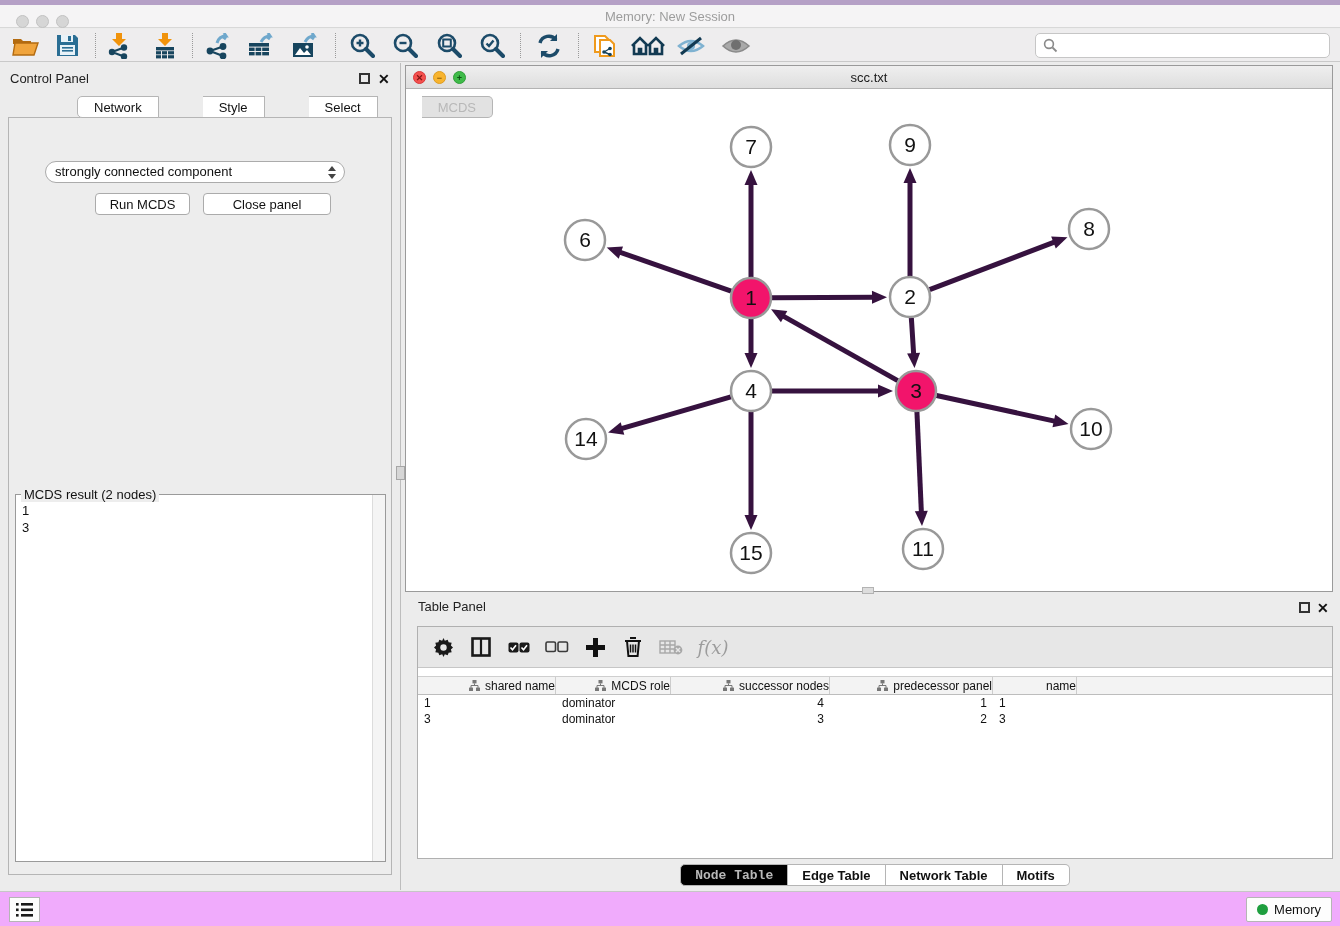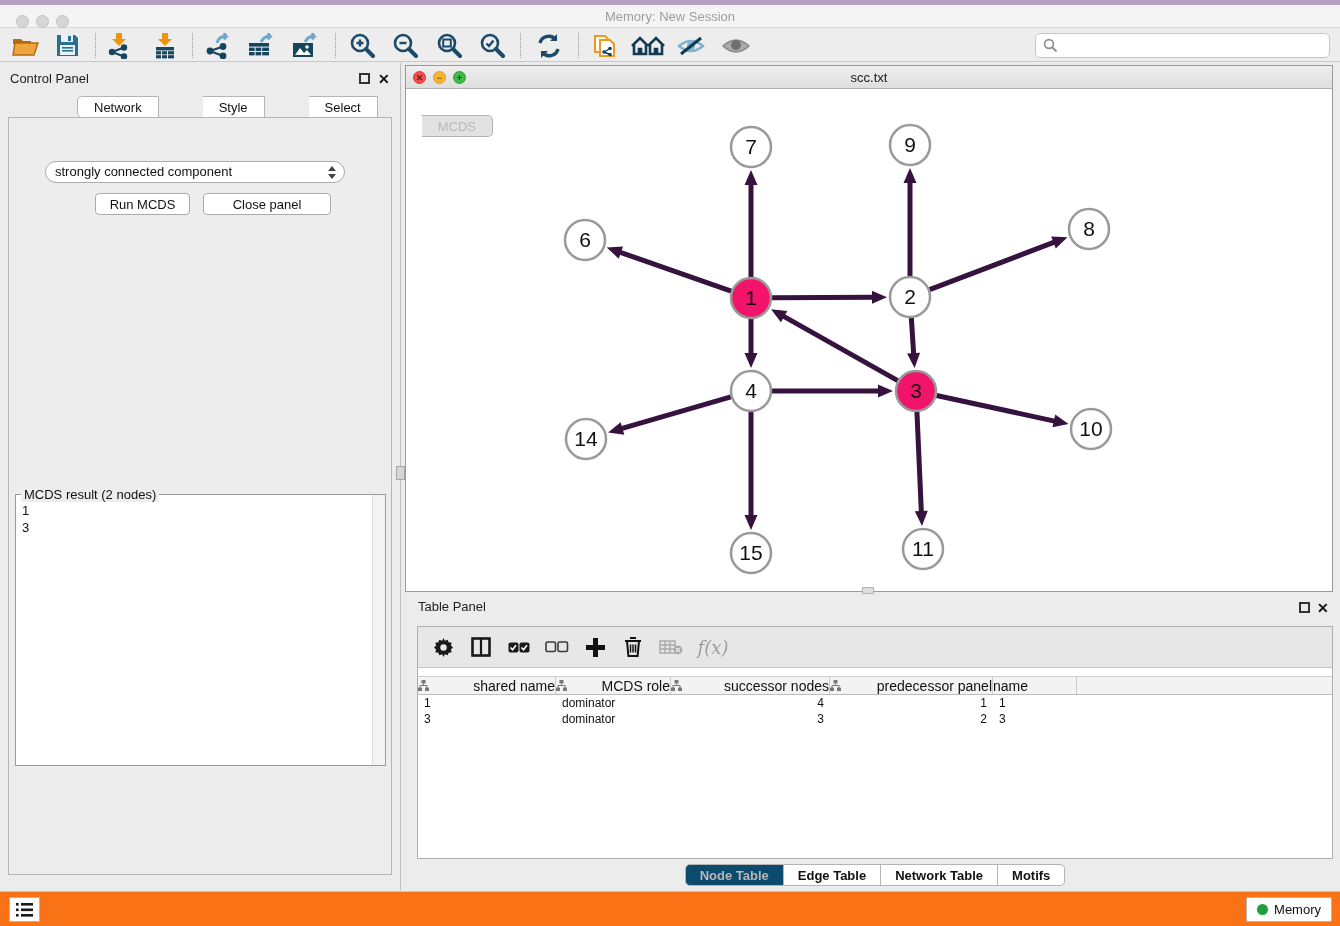"MCDS" .cp-tab:last-child { margin-top: 19px -> none }
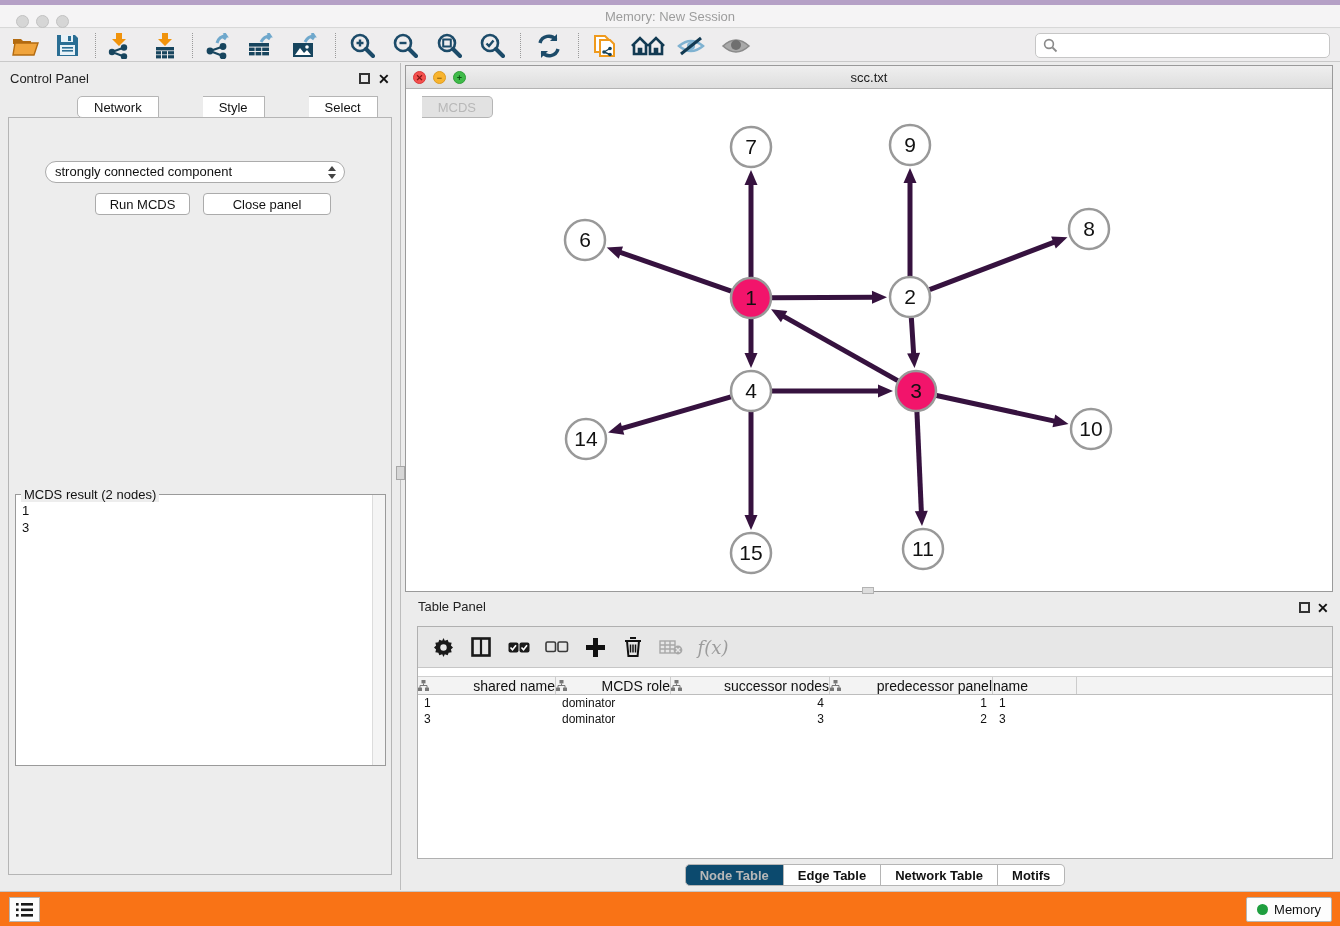"MCDS result (2 nodes)" .result-group { height: 272px -> 368px }
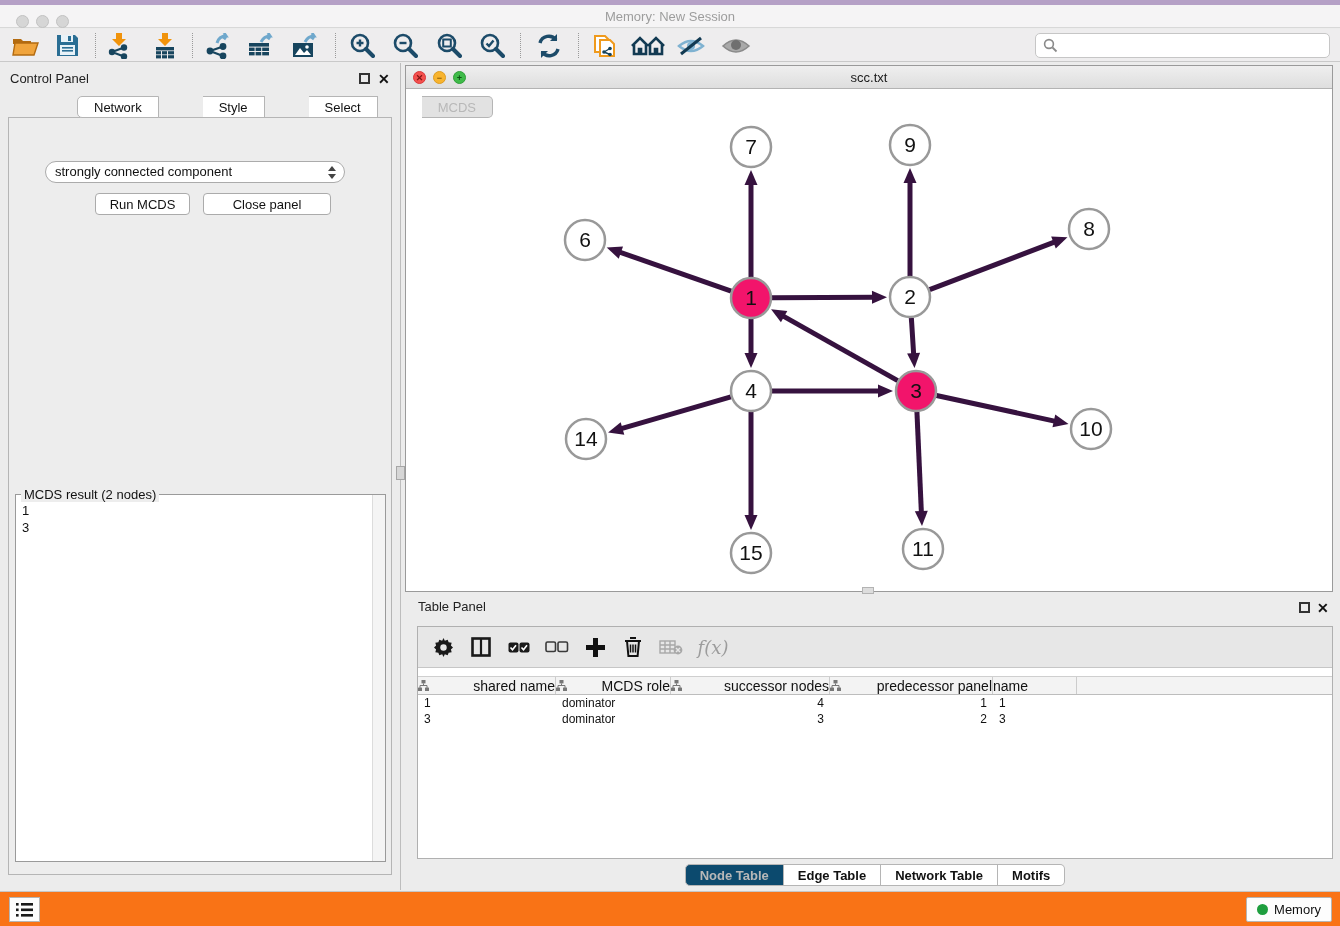"shared name" .th { font-size: 14px -> 12px; justify-content: space-between -> flex-end }
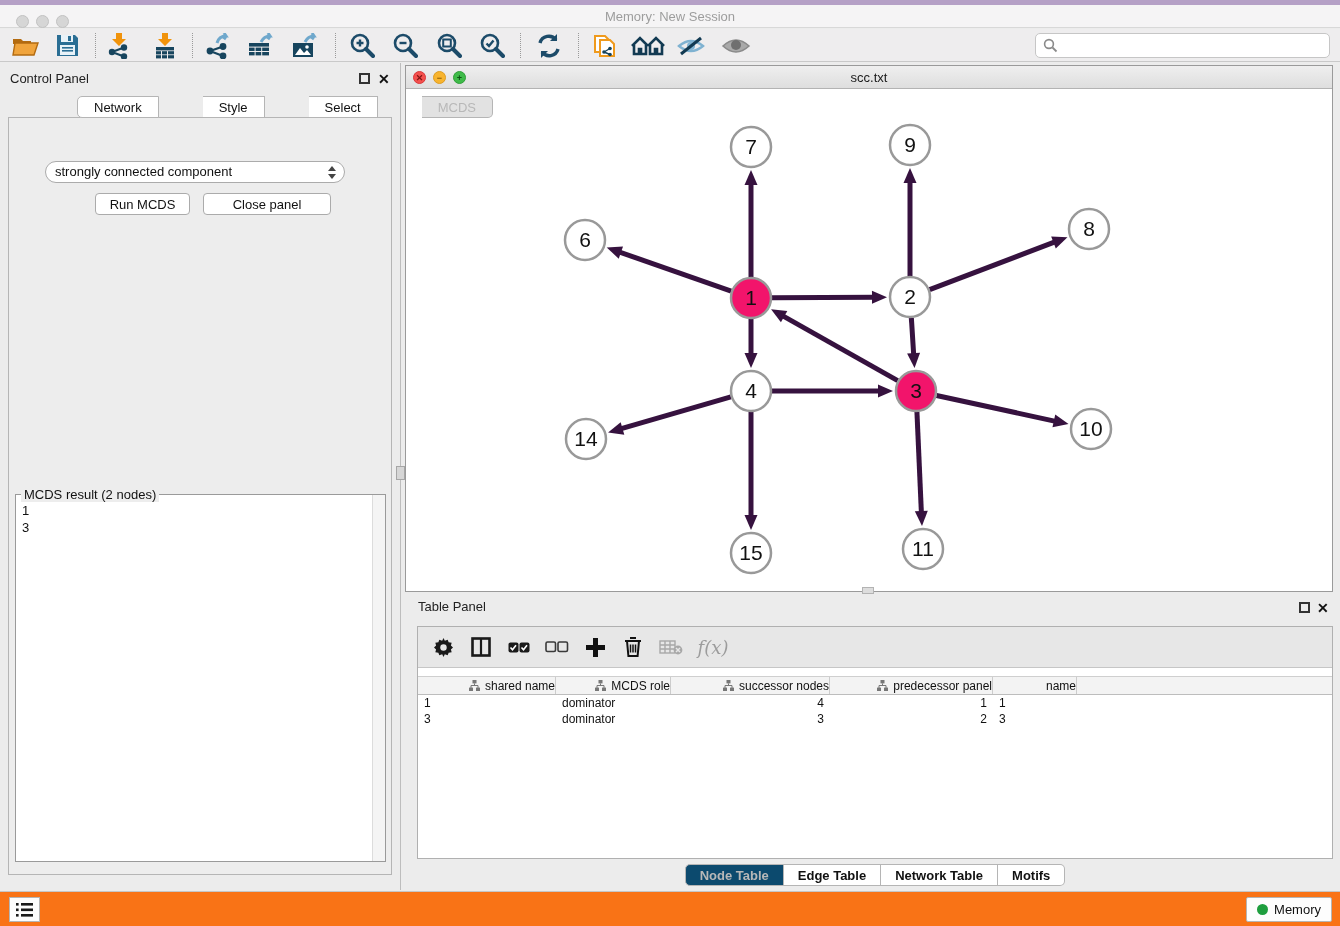"Node Table" .tp-tab.active { background: #0c4a6e -> #000000; font-family: none -> Liberation Mono, monospace }
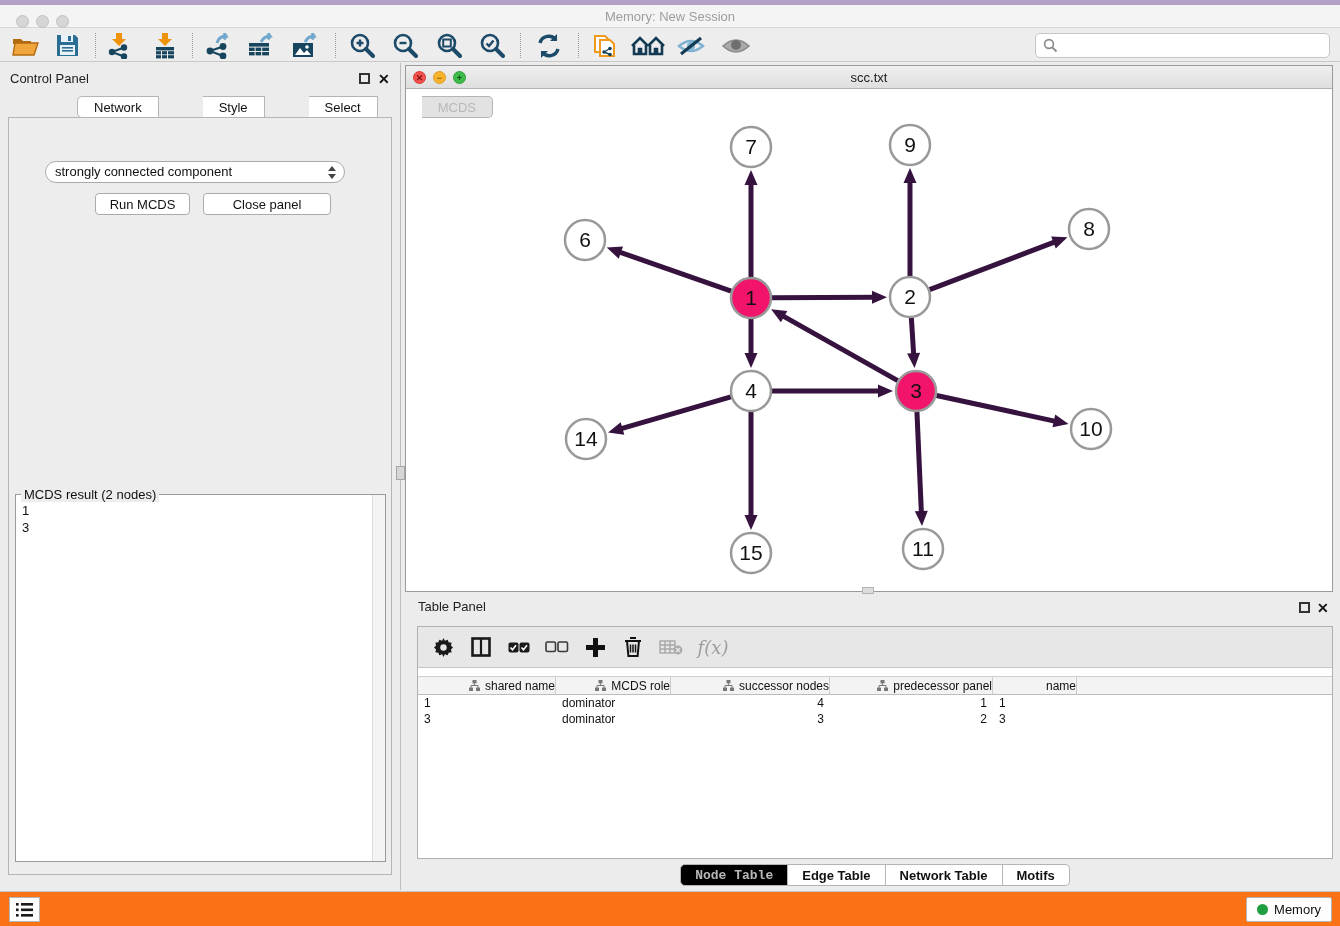"Memory" .statusbar { background: #f97316 -> #f0abfc }
